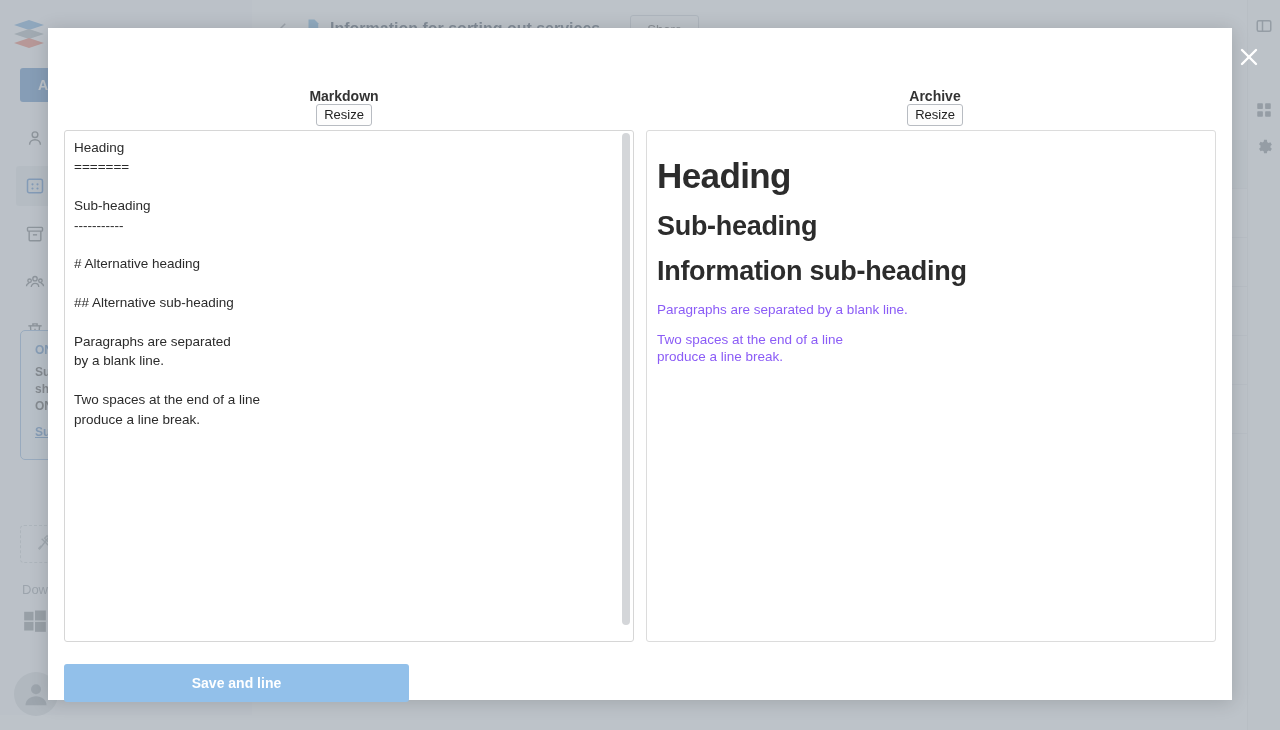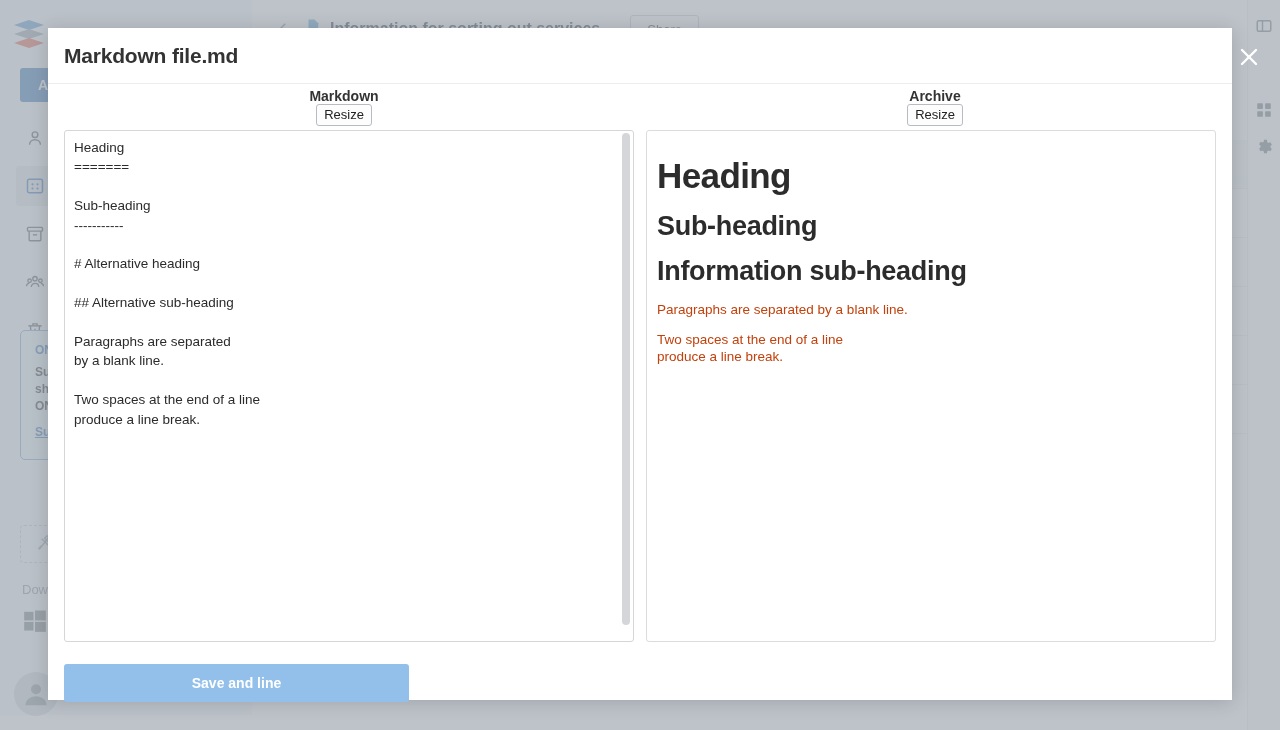"Markdown file.md" div.modal-head { html: <div> <div>Markdown file.md</div> </div> -> none }
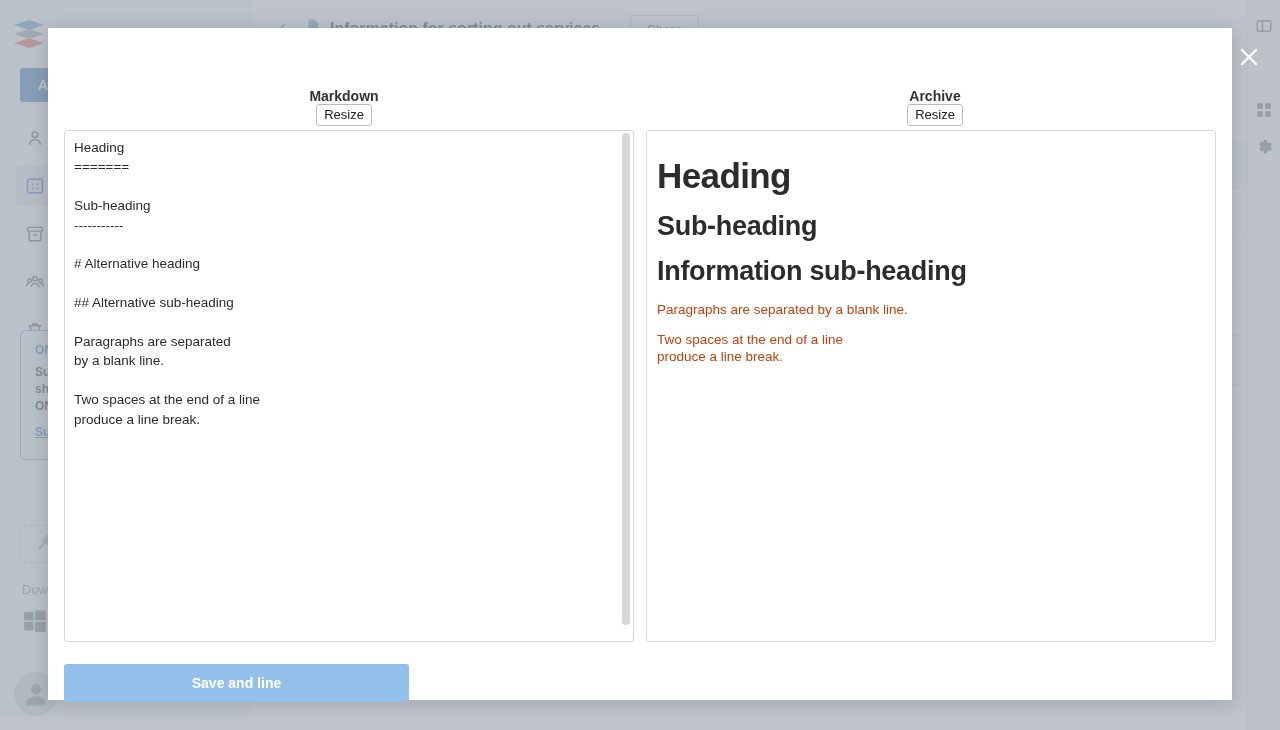"Paragraphs are separated by a" .pv p { color: #c2410c -> #8b5cf6 }
